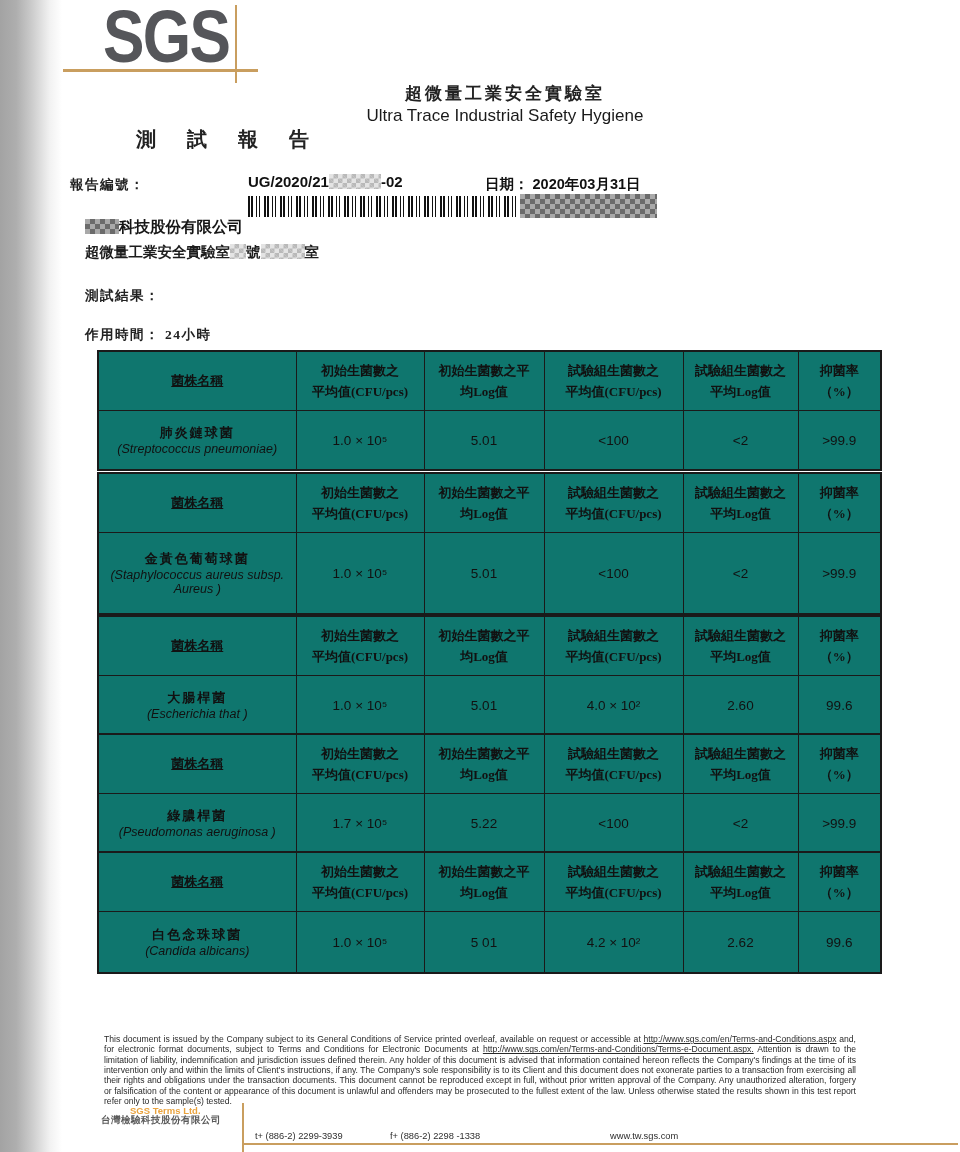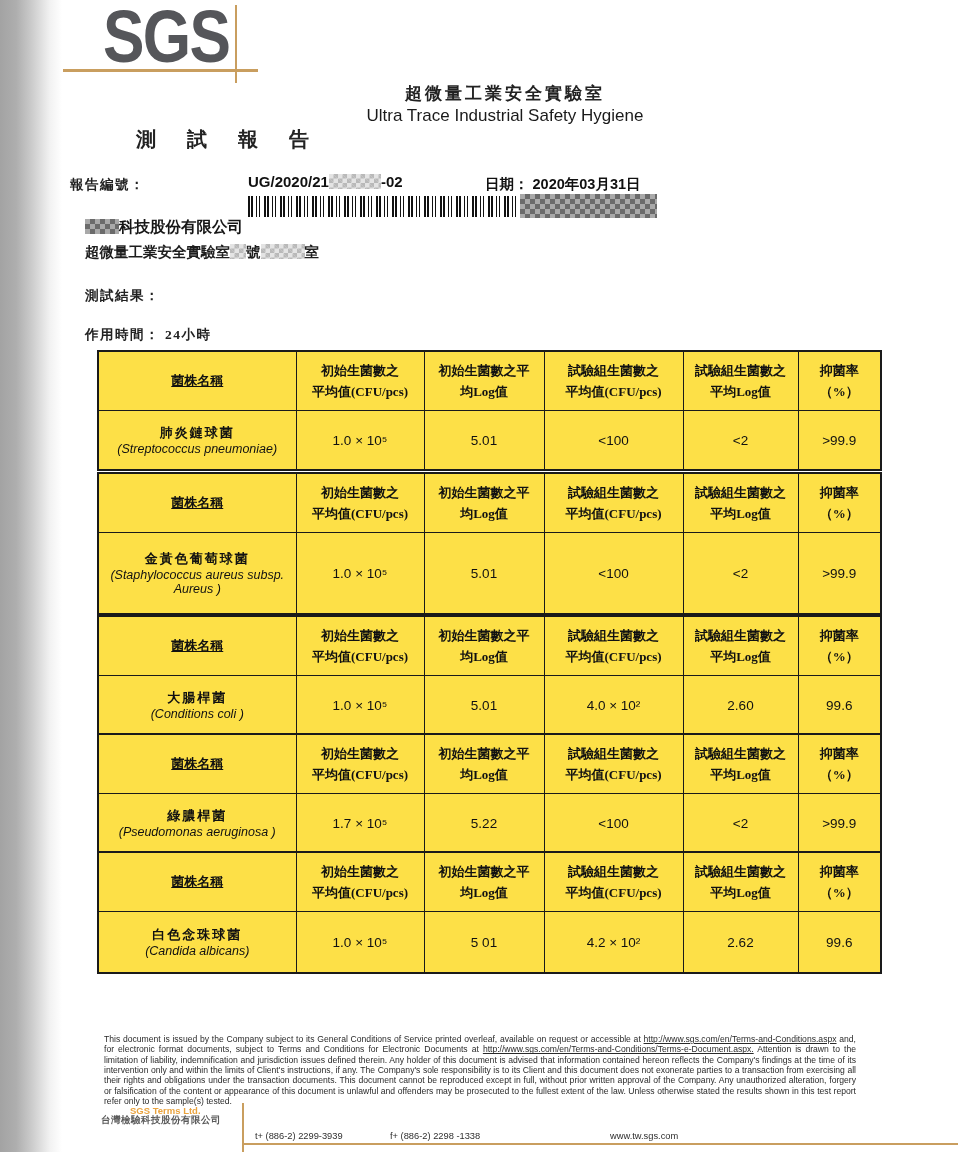"菌株名稱" table.rtable { background: #fde047 -> #0f766e }
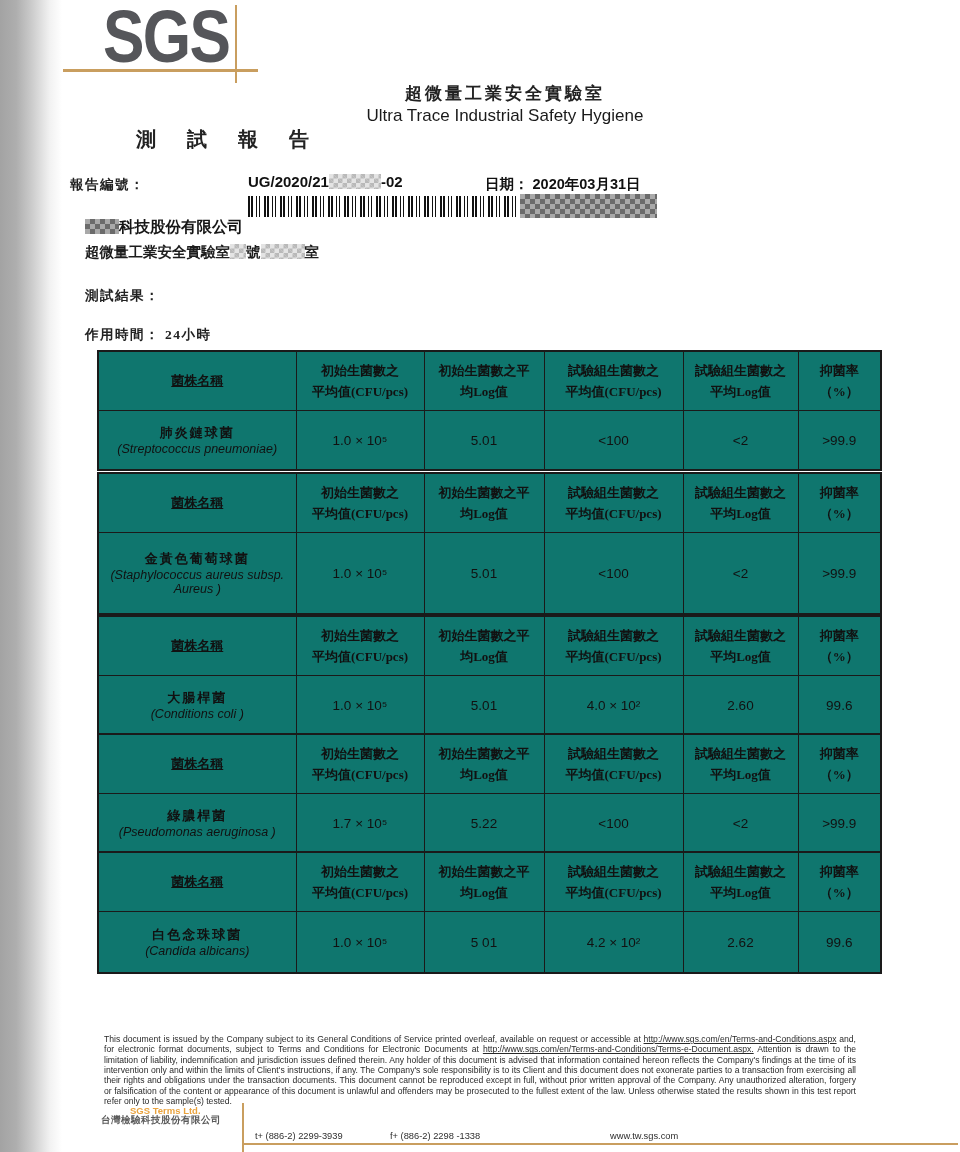"(Conditions coli )" div.strain-latin { text: Conditions coli -> Escherichia that }
